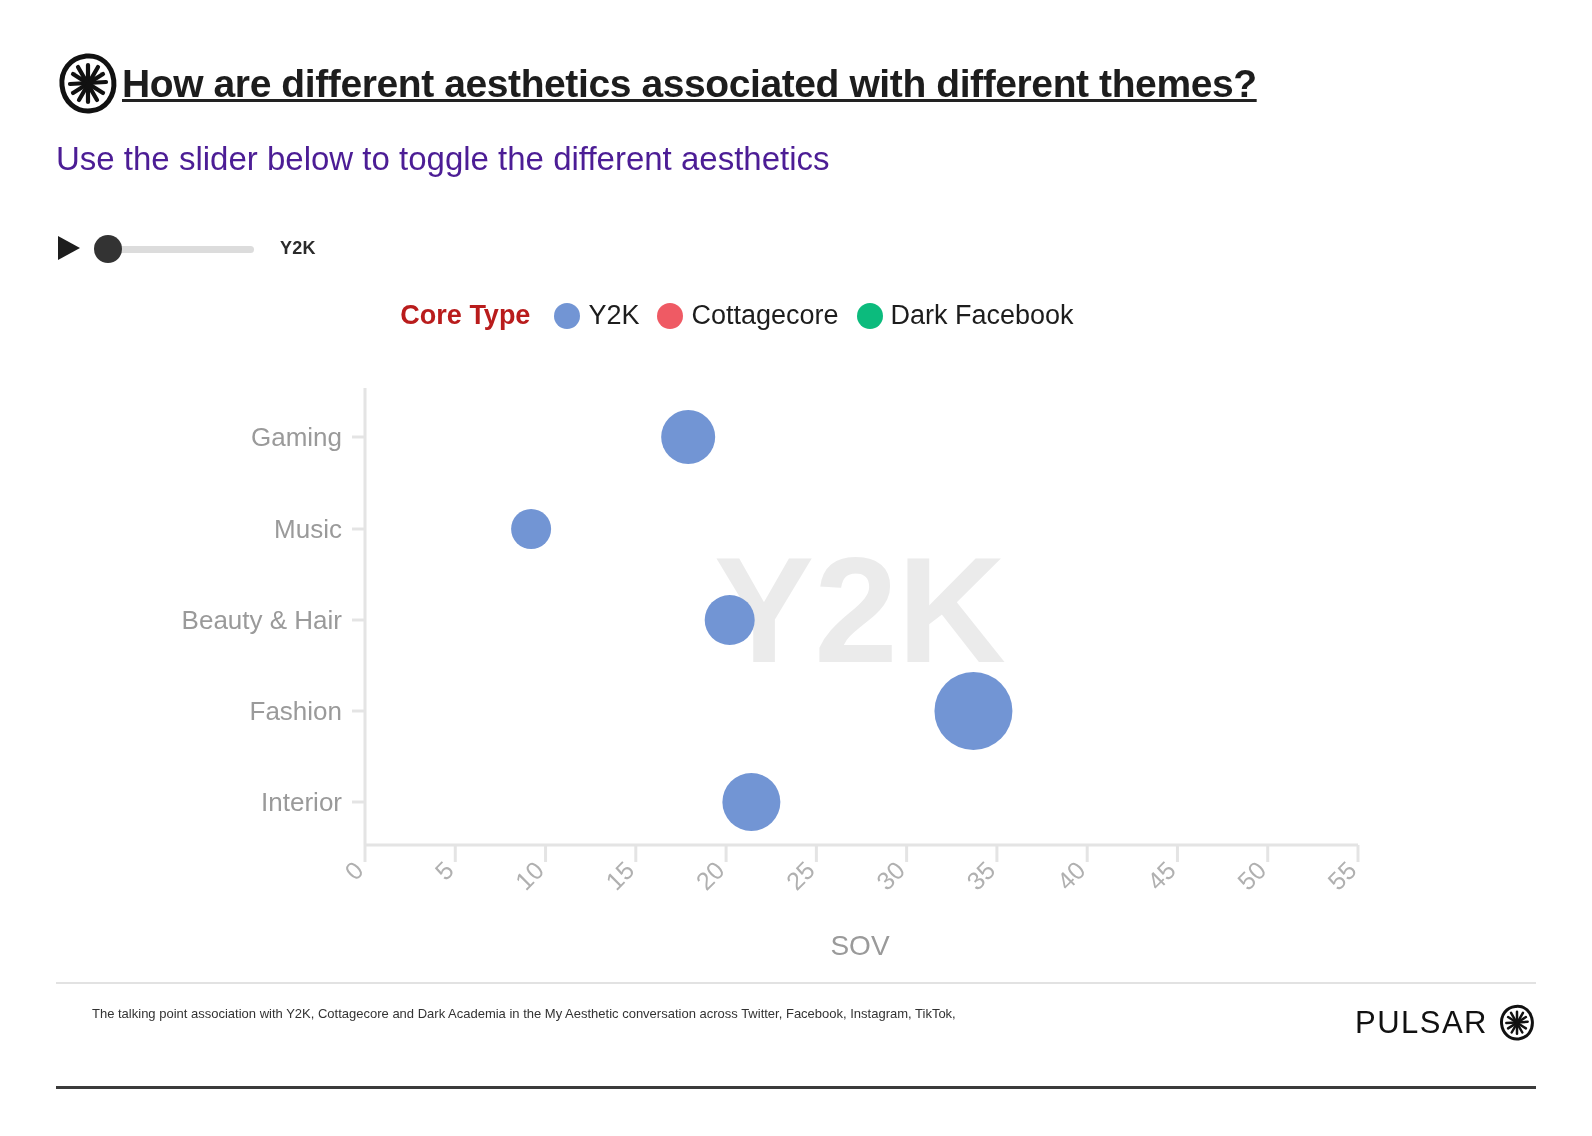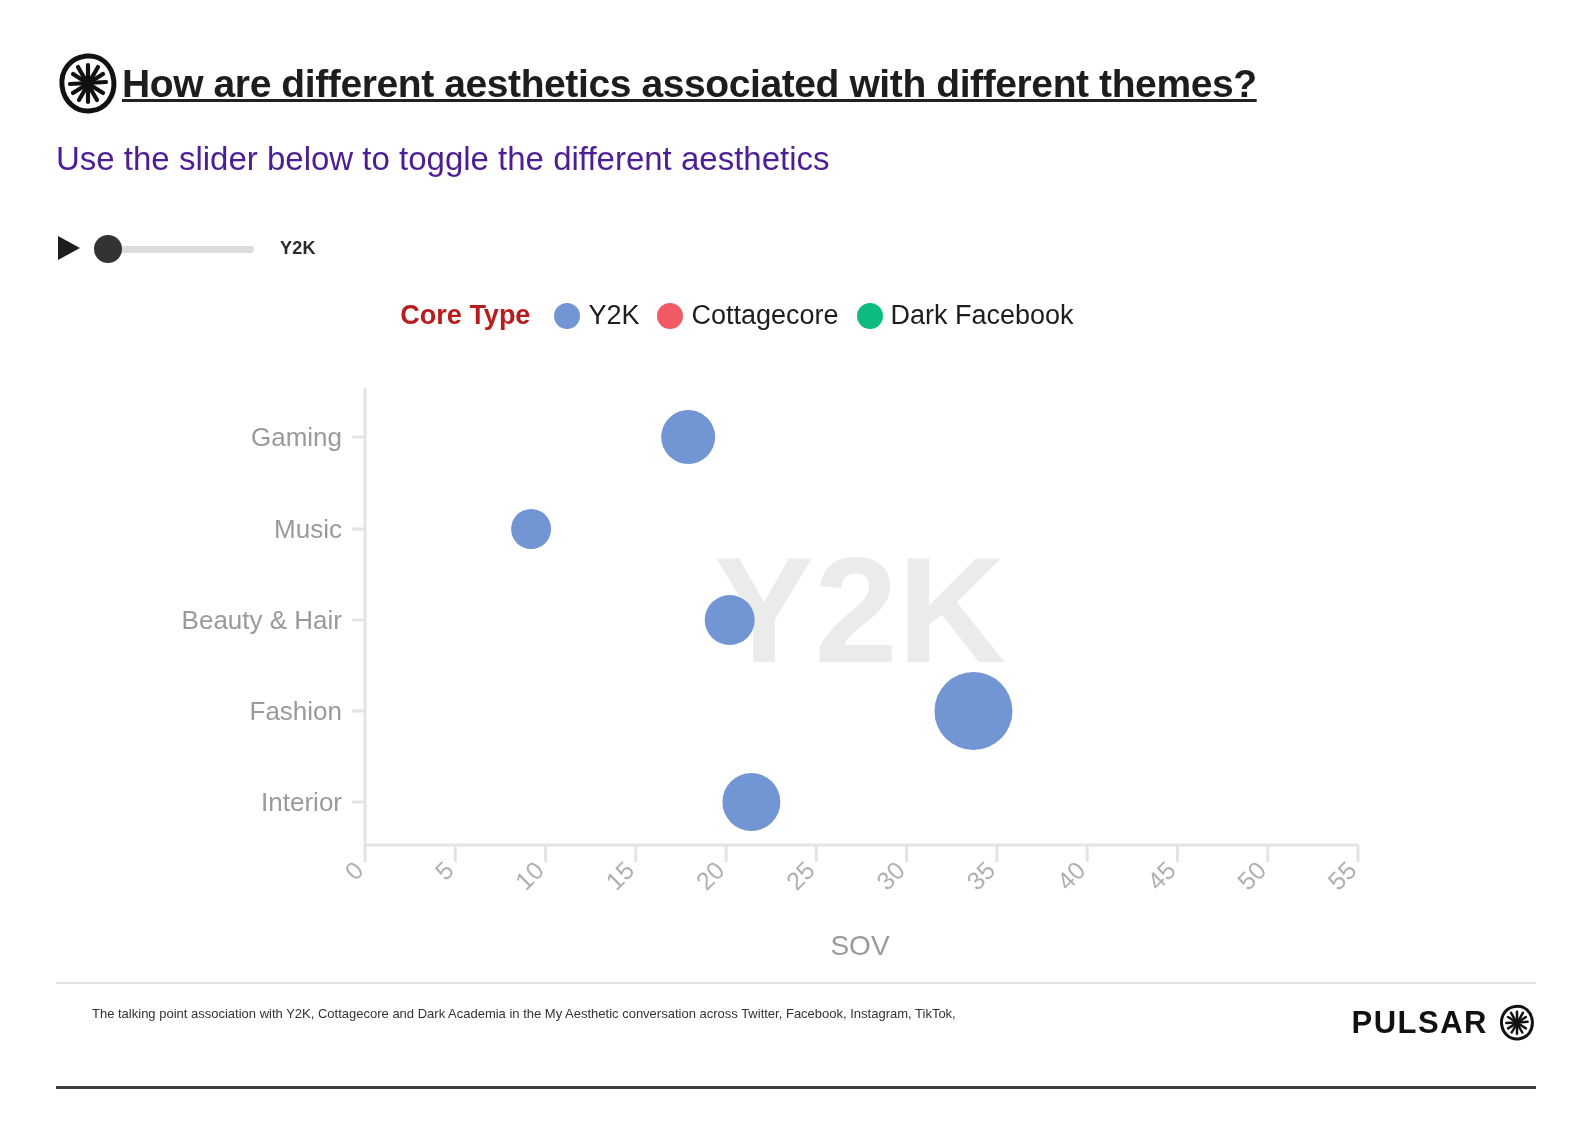"PULSAR" .pulsar-word { font-weight: bold -> normal }
